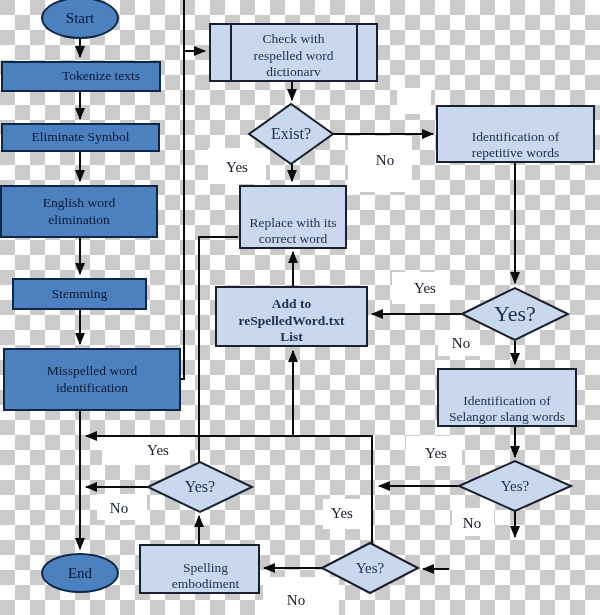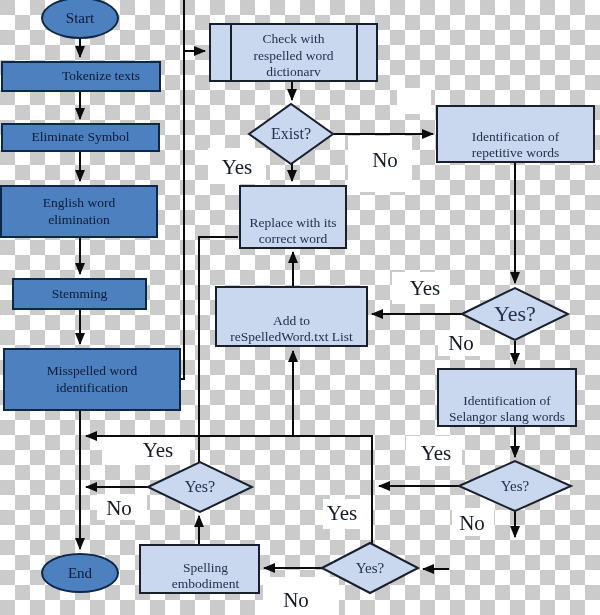"Yes" .elabel { font-size: 21px -> 15px }
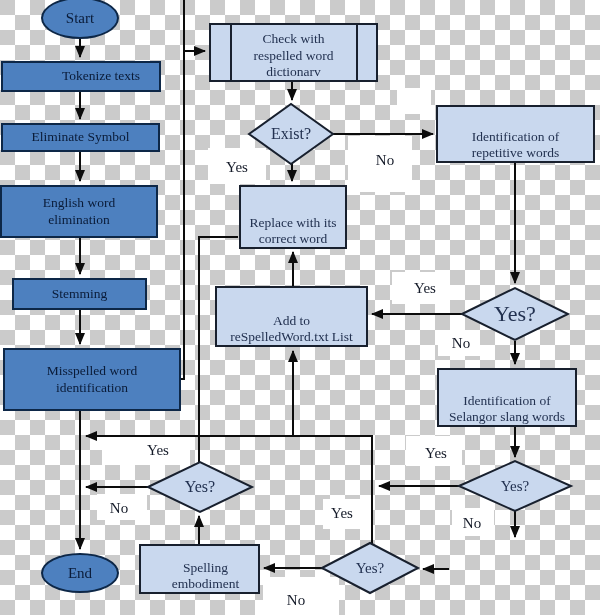"Add to reSpelledWord.txt List" .n-addlist .inner { font-weight: none -> bold }
